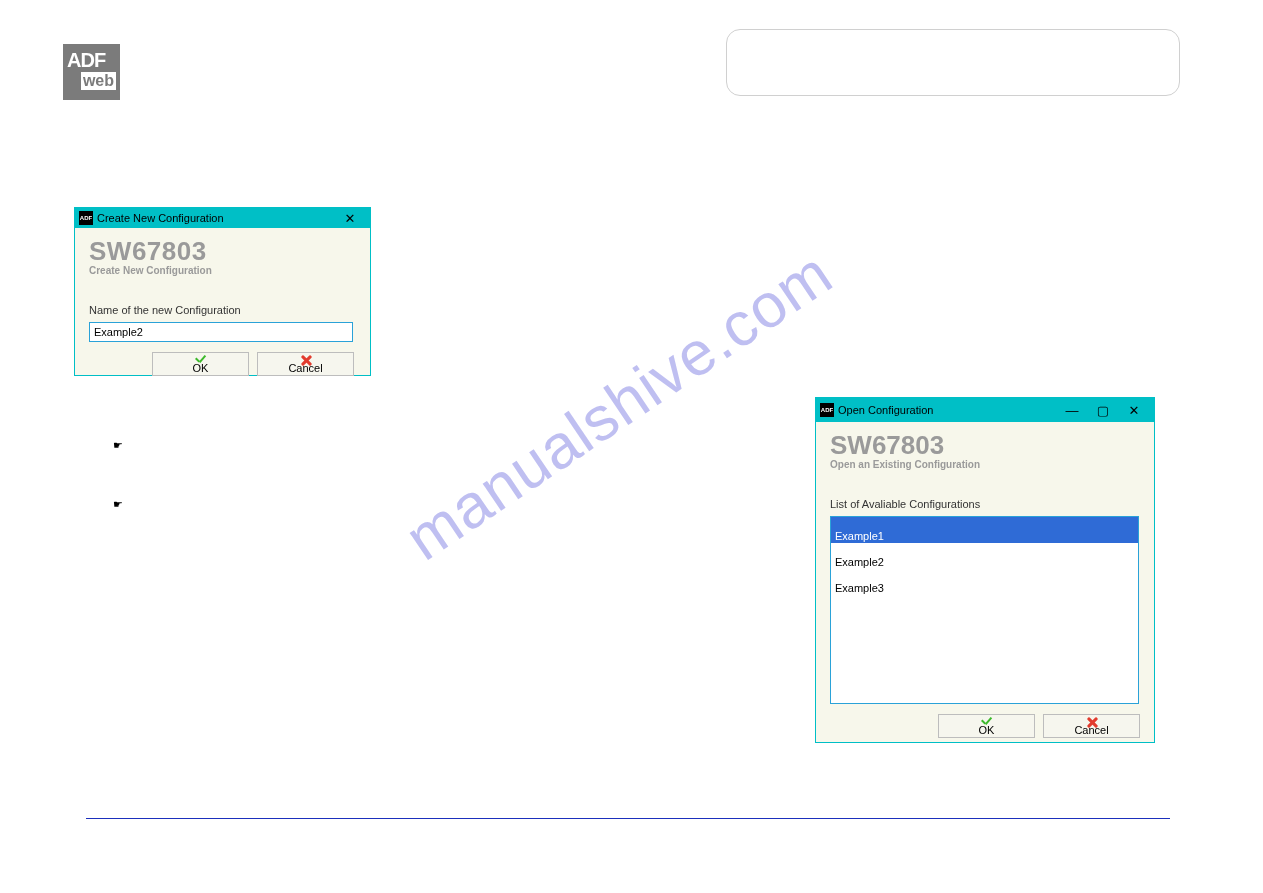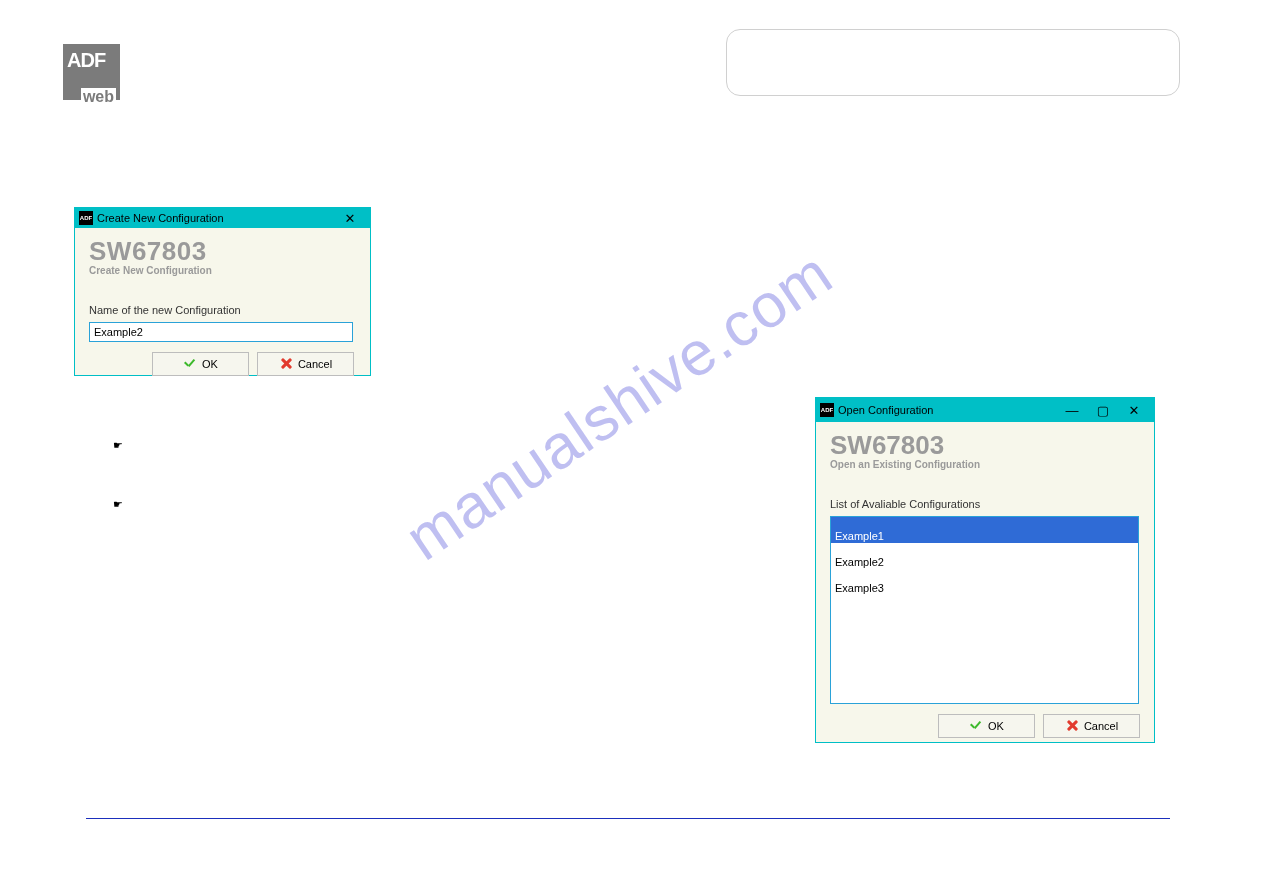"web" .logo-web { margin-top: 18px -> 2px }
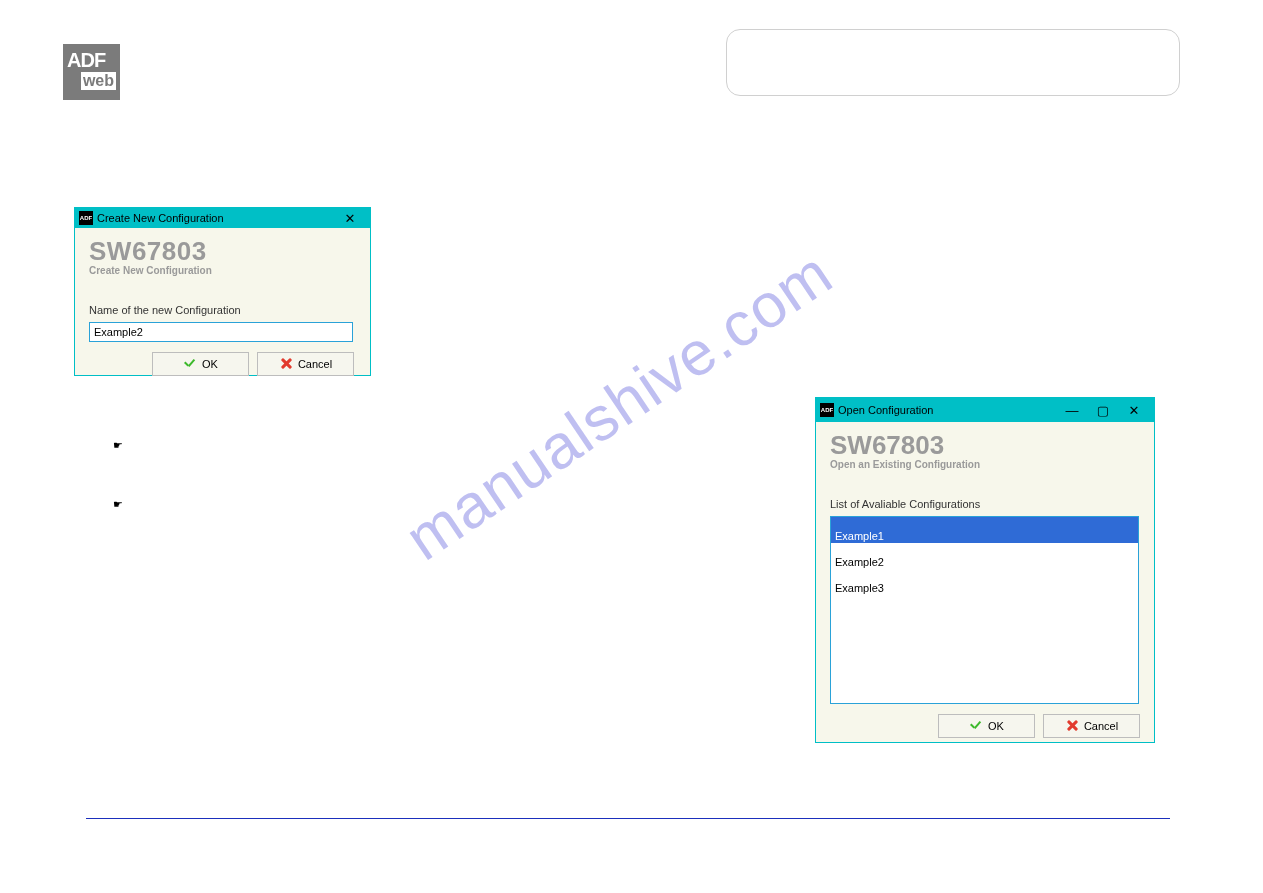"OK" .winbtn { flex-direction: none -> column }
